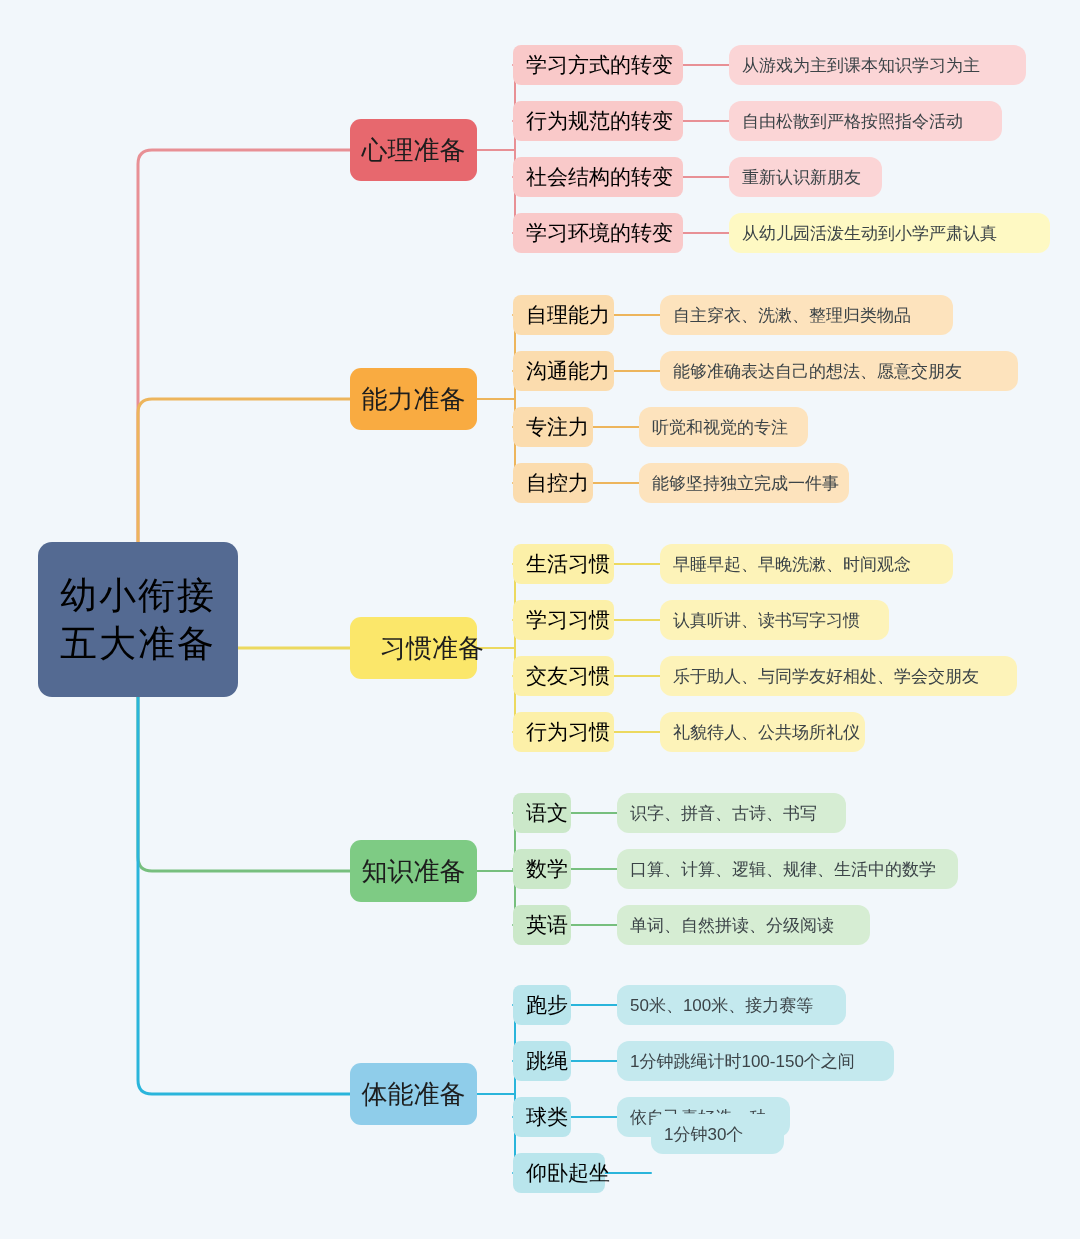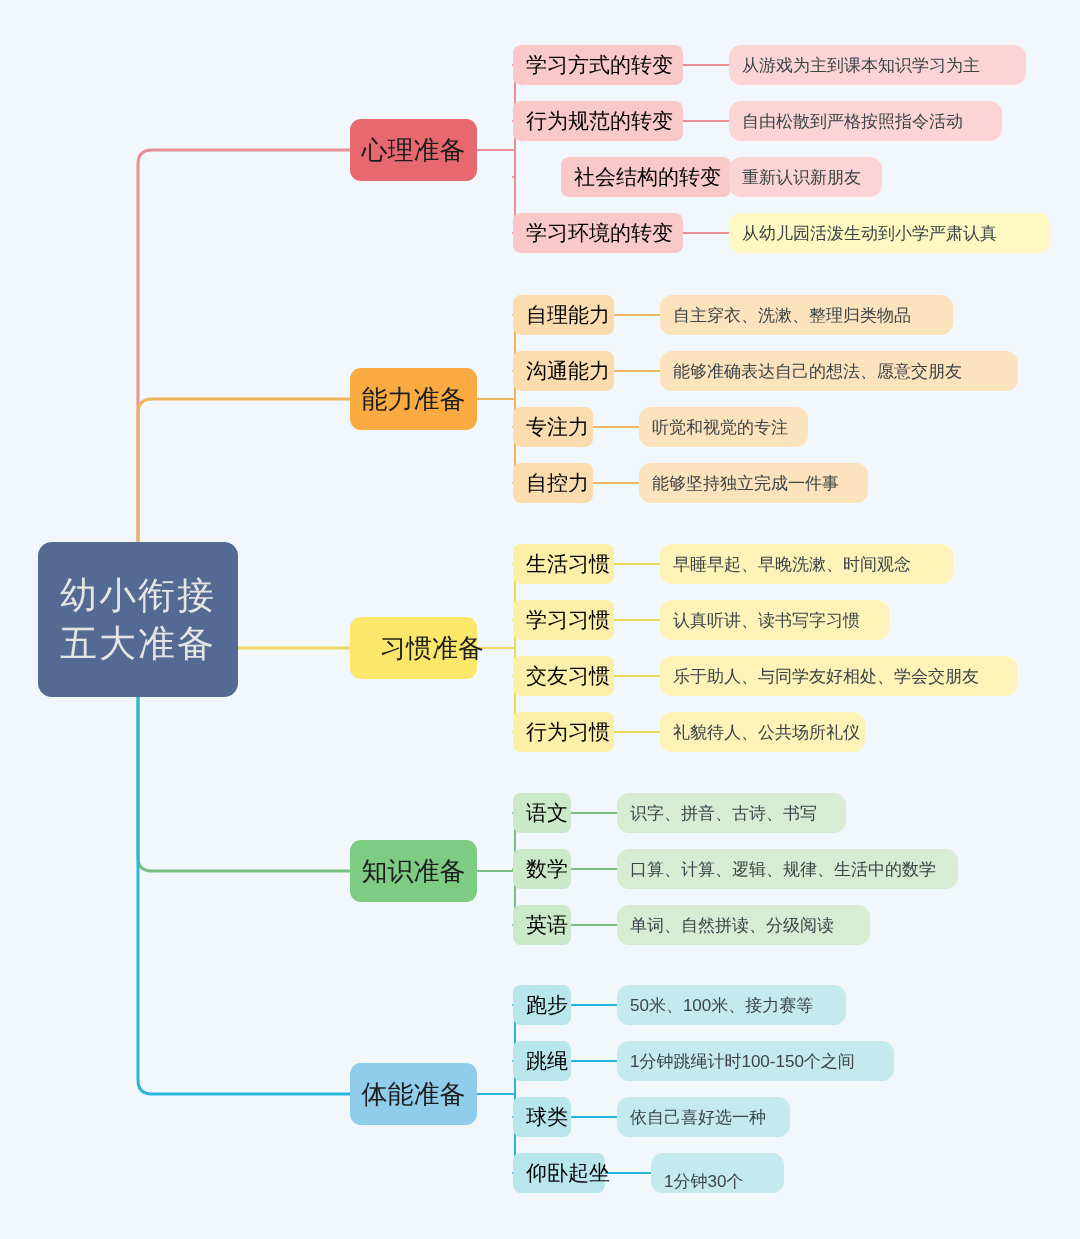"社会结构的转变" div.node { margin-left: 48px -> none }
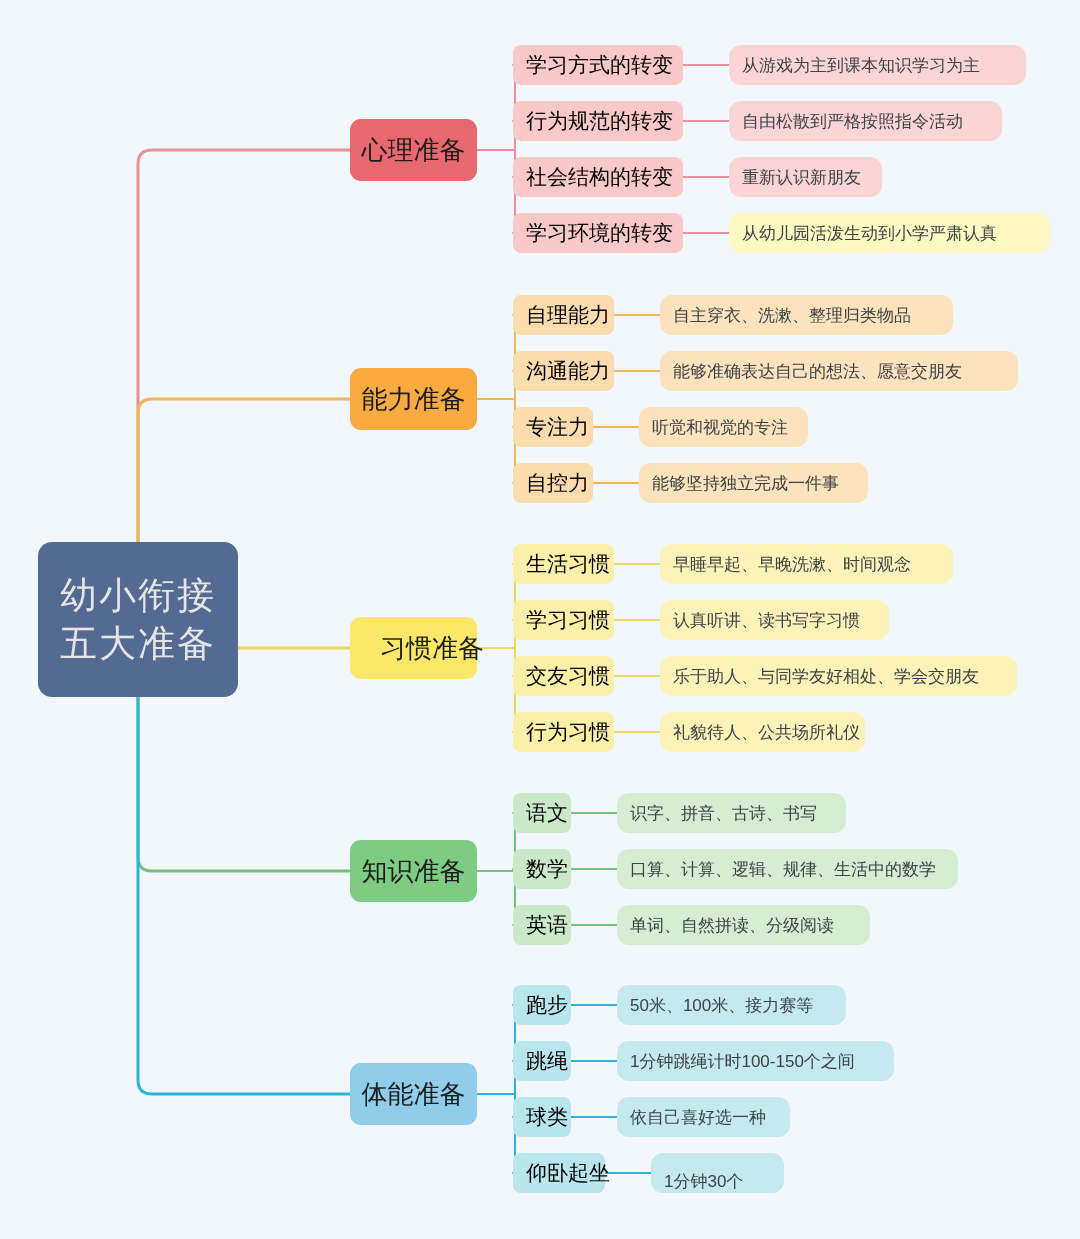"能够坚持独立完成一件事" div.node { width: 229px -> 210px }
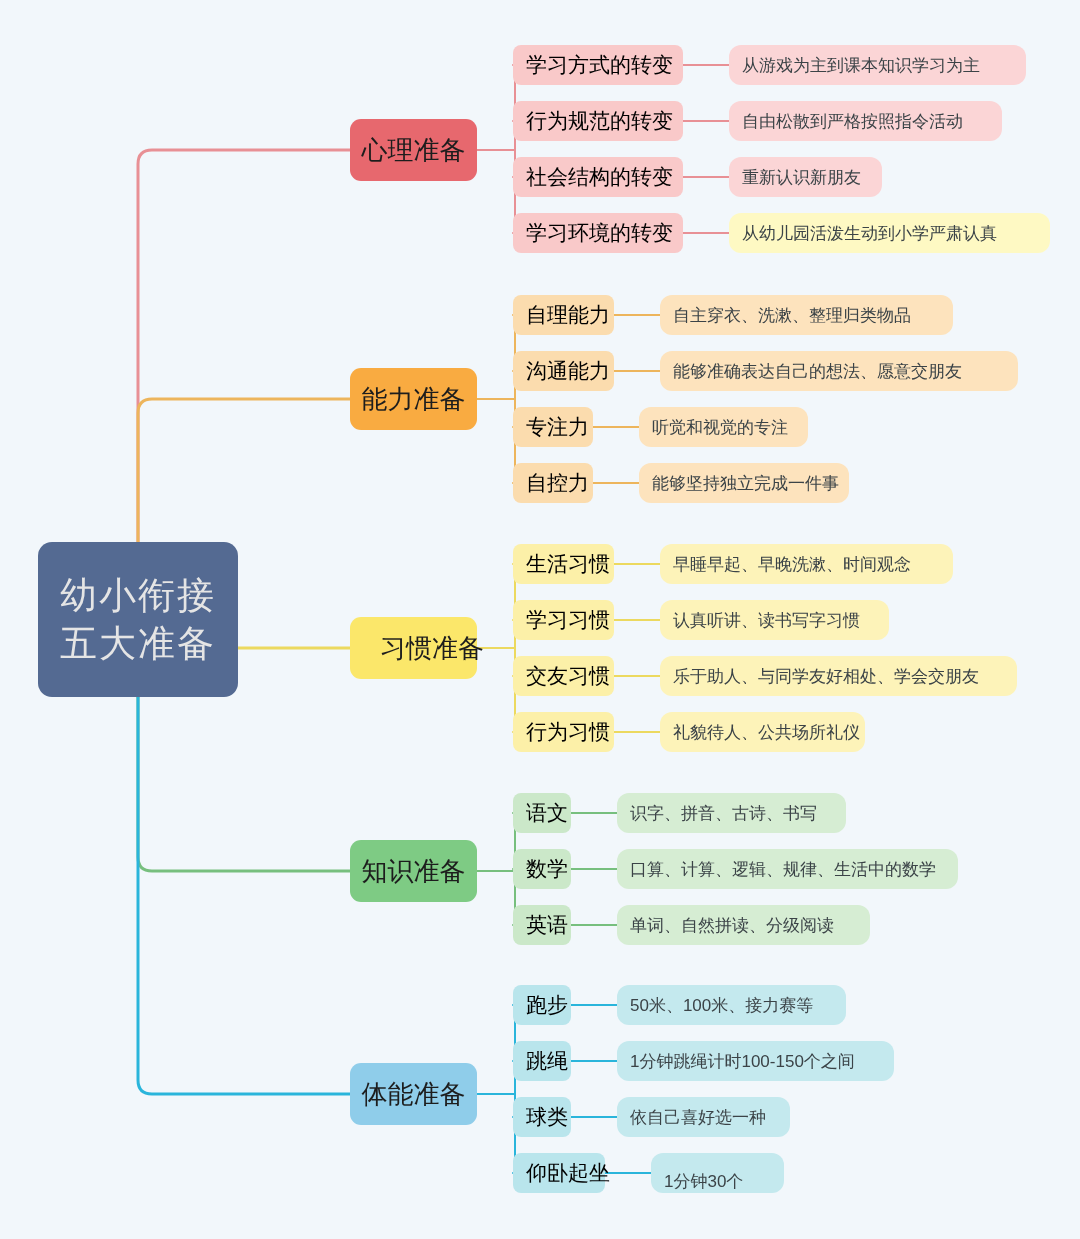"幼小衔接" .root { color: #e5e5e5 -> #000000 }
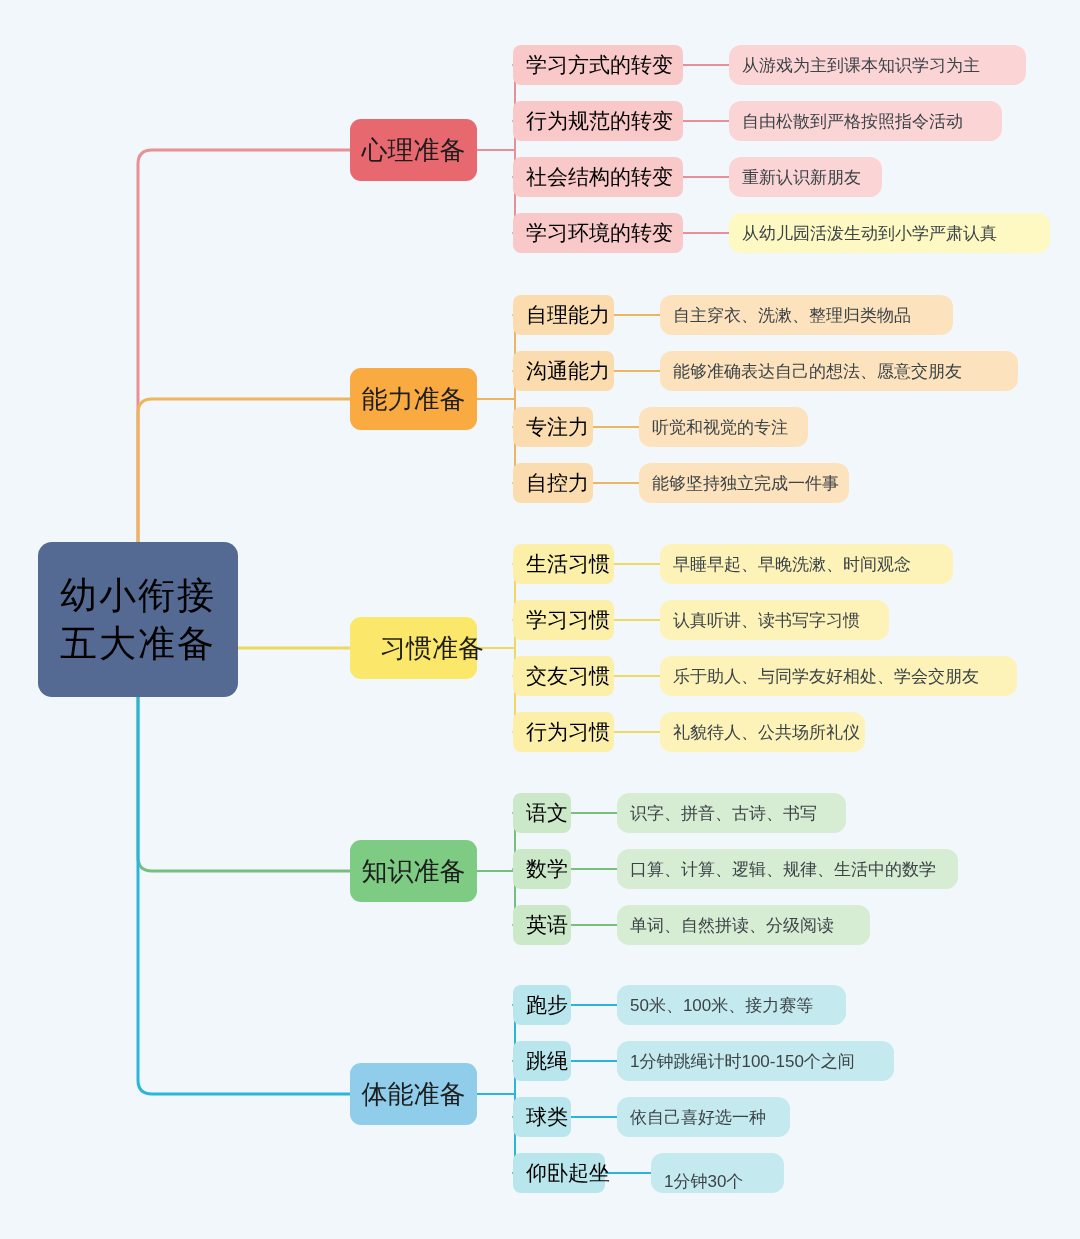"1分钟30个" div.node { align-items: flex-end -> none; top: 1153px -> 1114px }
